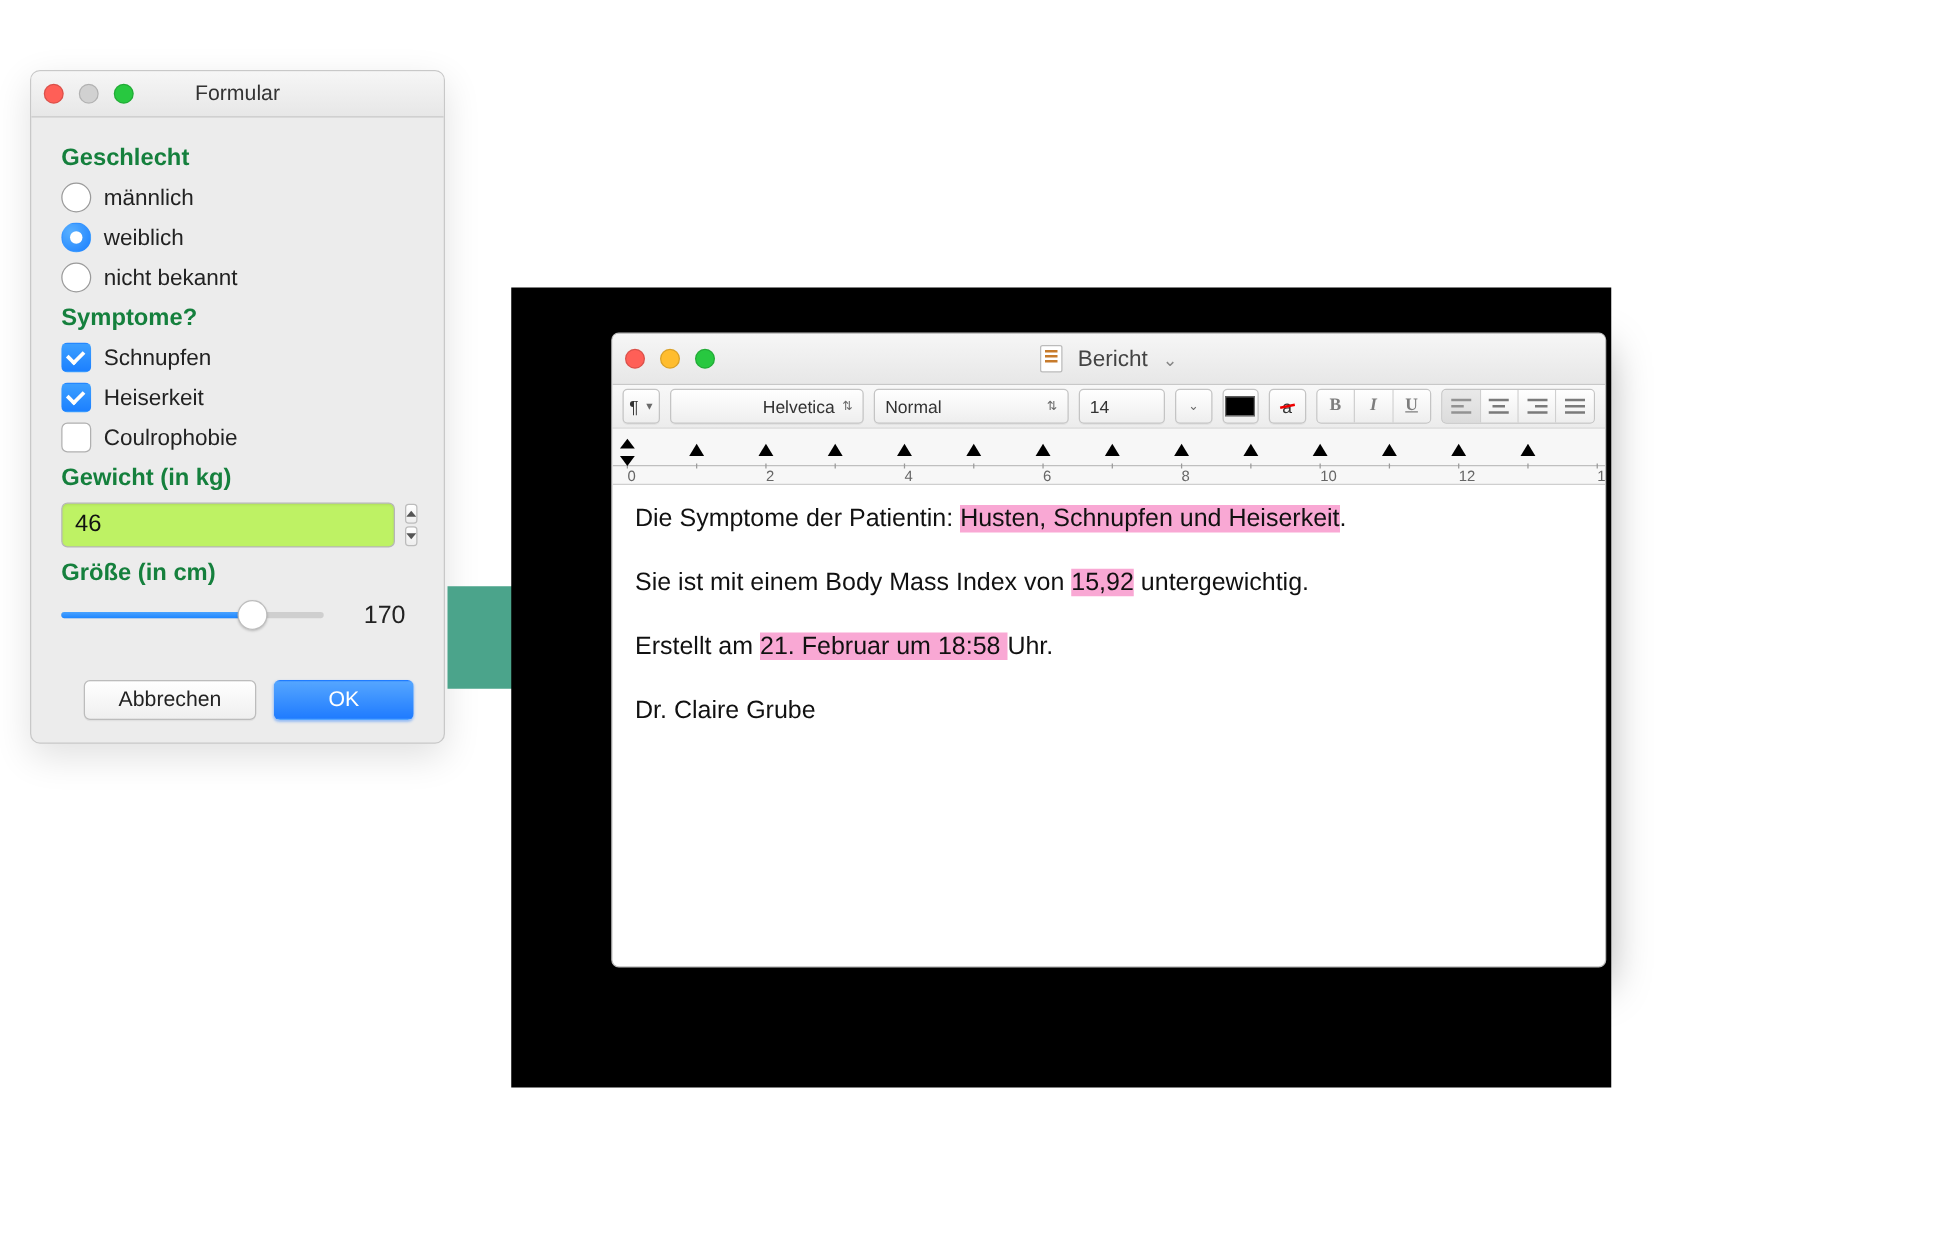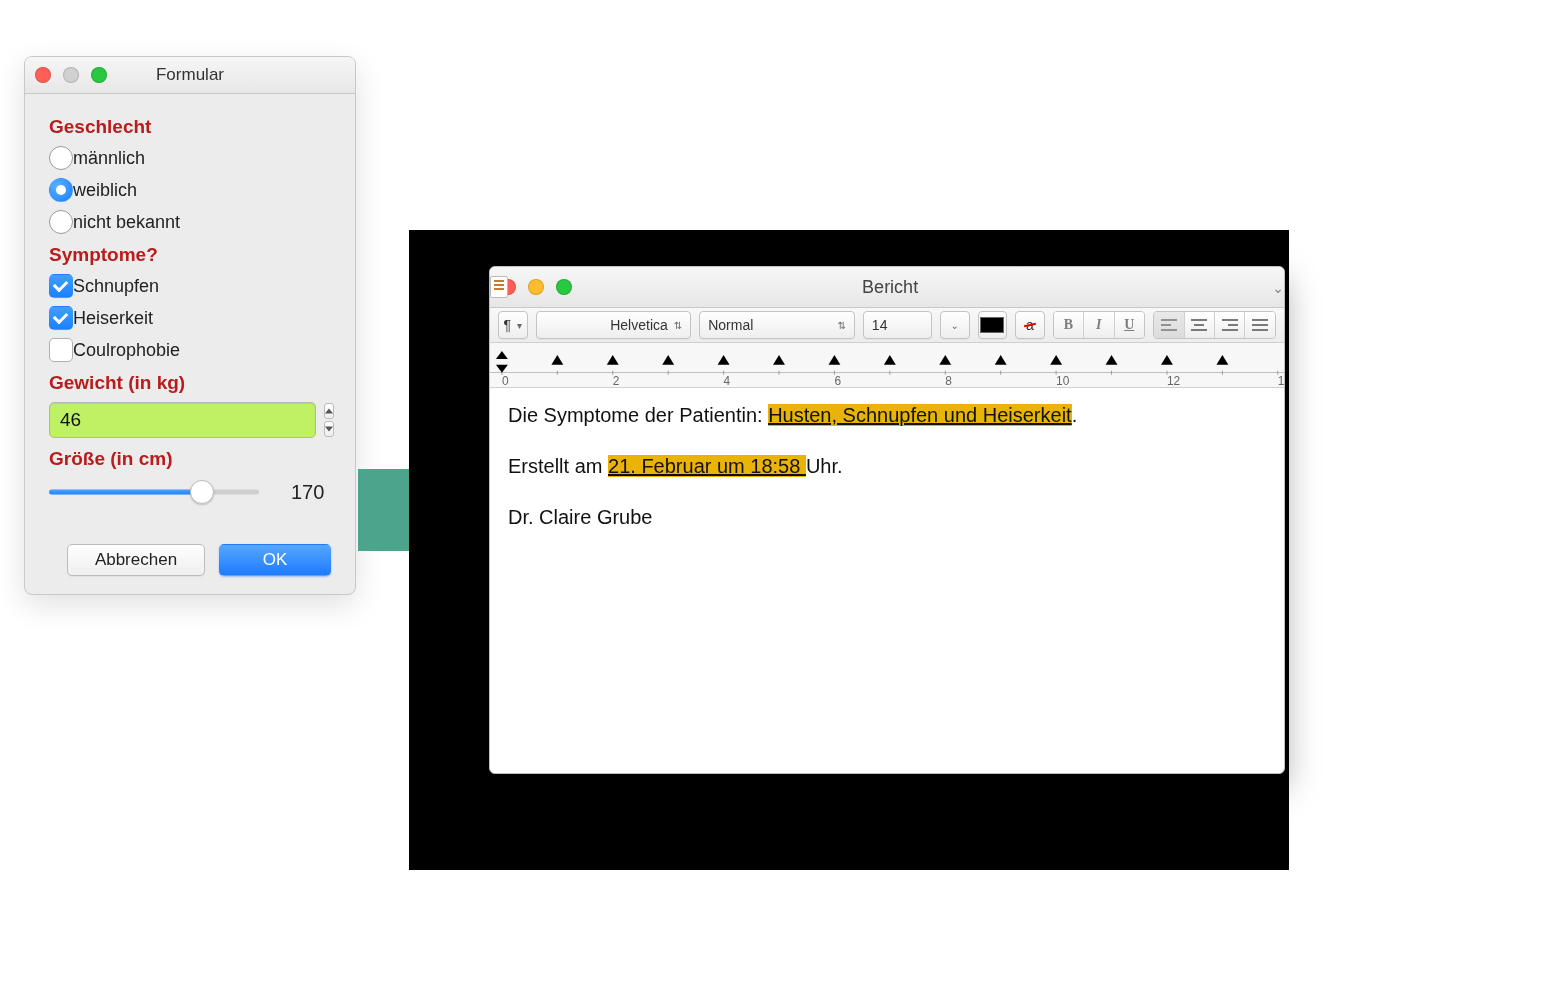"Geschlecht" .section-h { color: #b91c1c -> #15803d }
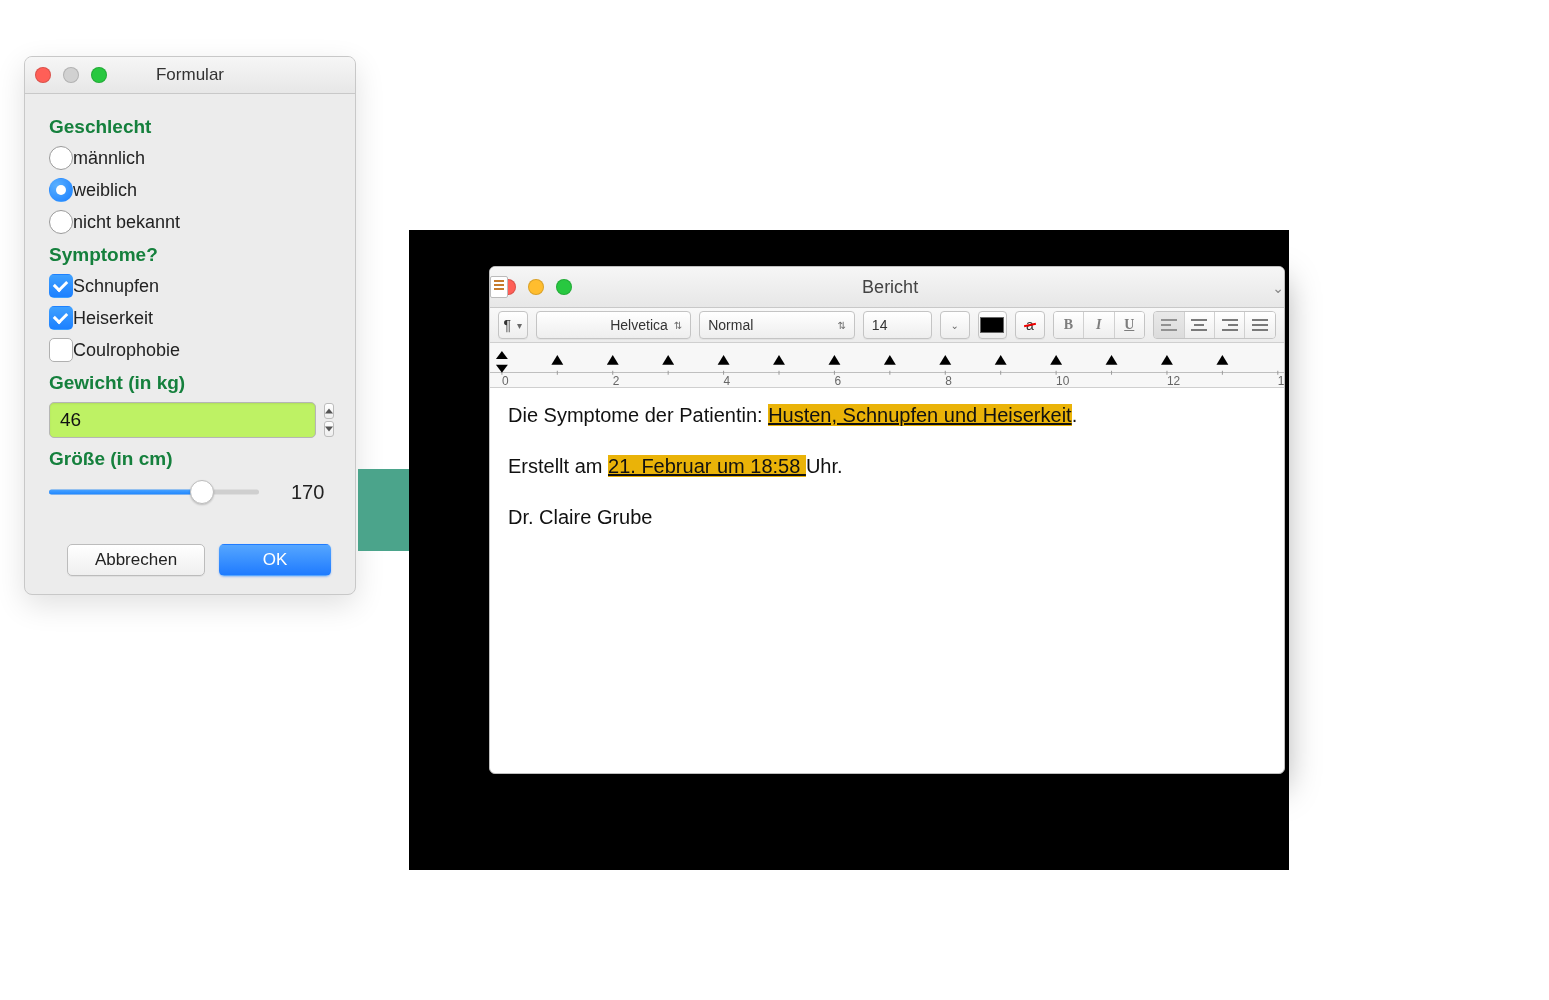"männlich" .radio-row, .check-row { gap: none -> 10px }
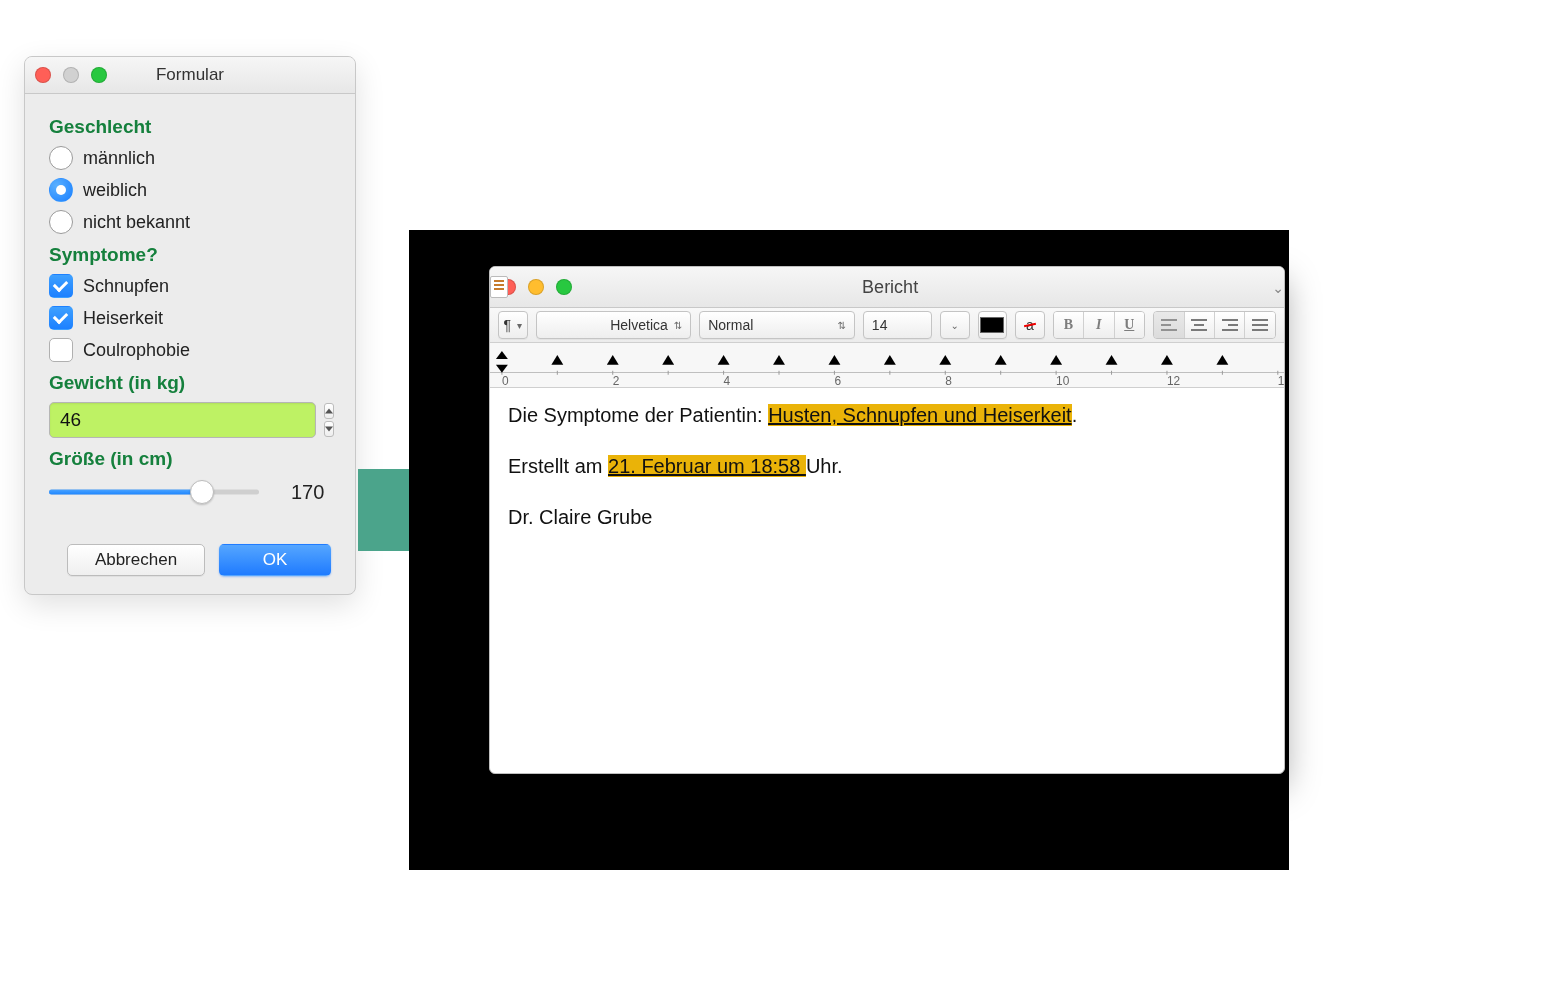"Bericht" .bericht .titlebar .title { gap: 24px -> 12px; justify-content: space-between -> center }
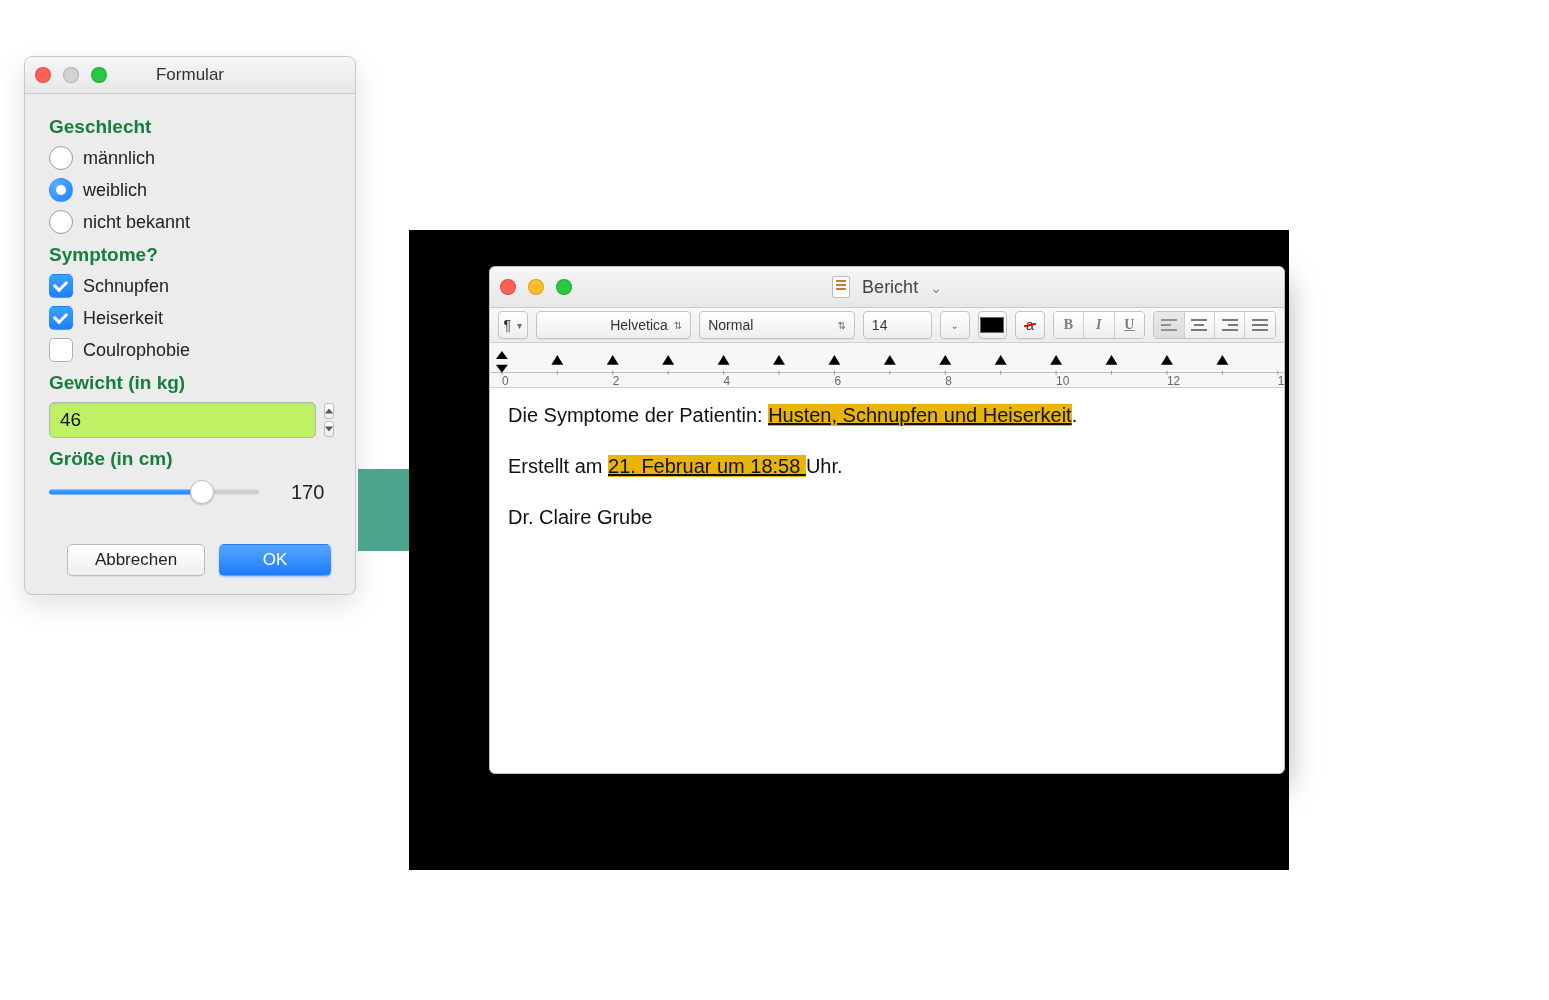"Husten, Schnupfen und Heiserkeit" .hl { background: #eab308 -> #f9a8d4; text-decoration: underline -> none }
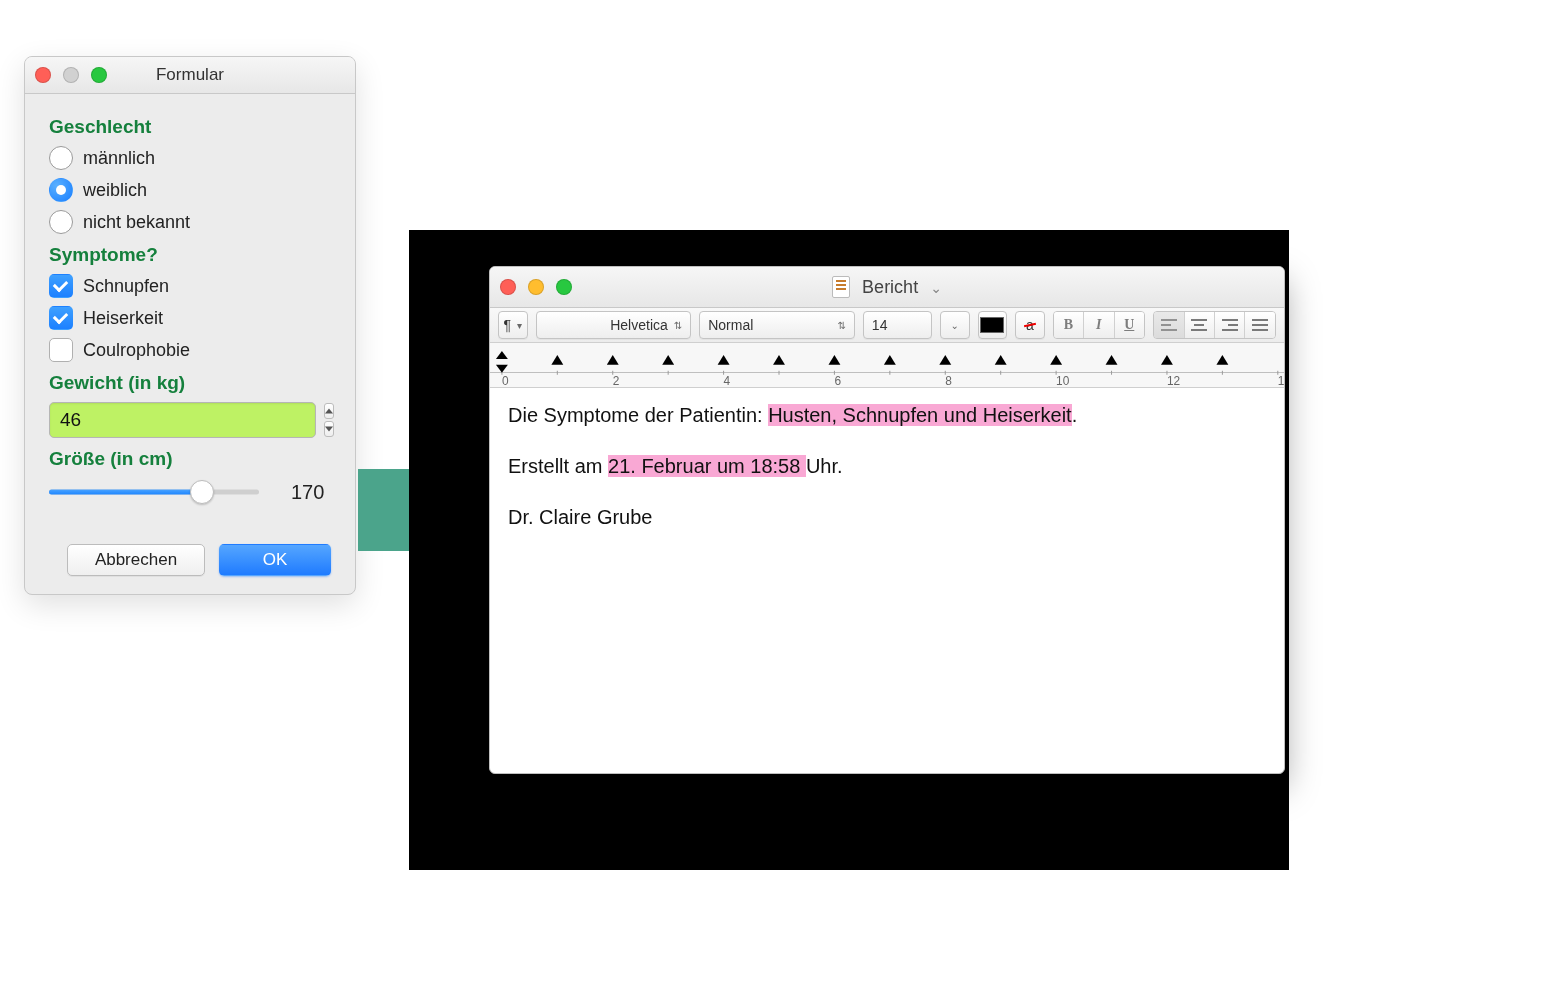"Sie ist mit einem Body" p { html: none -> <p> <span>Sie ist mit einem Body Mass Index von </span><span>15,92</span><span> untergewichtig.</span> </p> }
